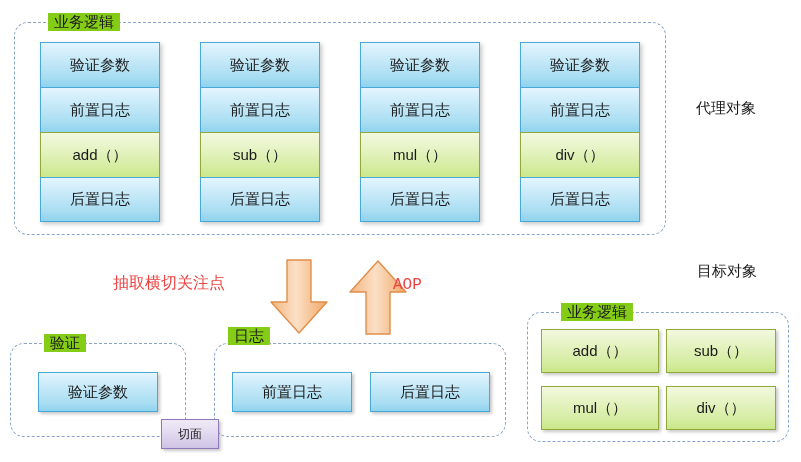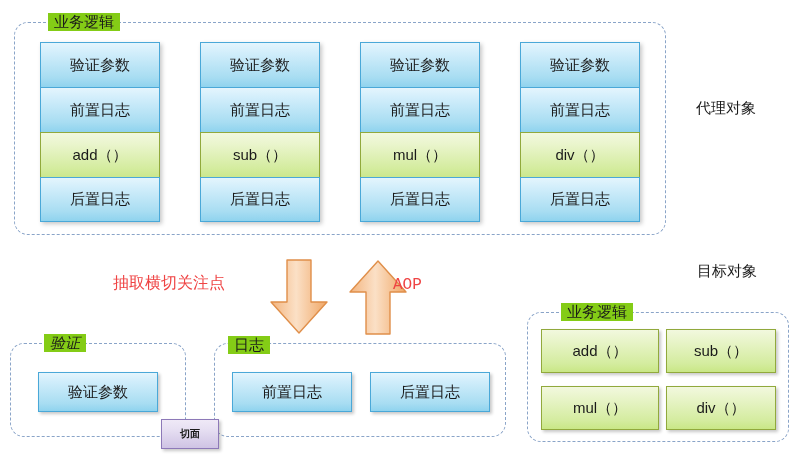"验证" div.group-label { font-style: italic -> none }
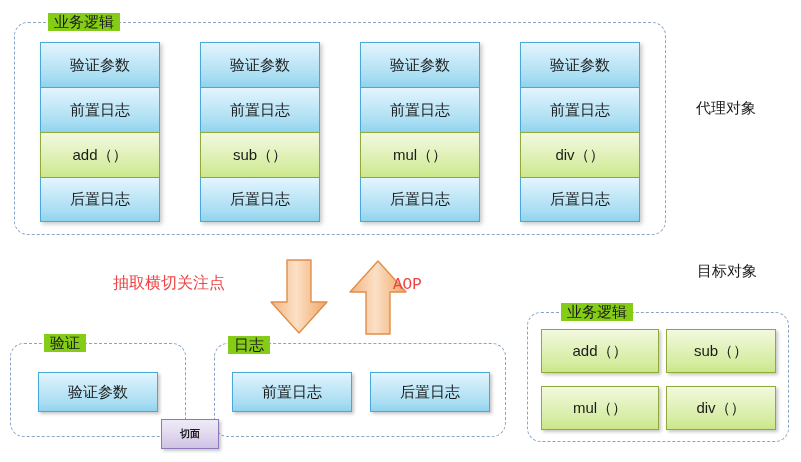"日志" div.group-label { top: 336px -> 327px }
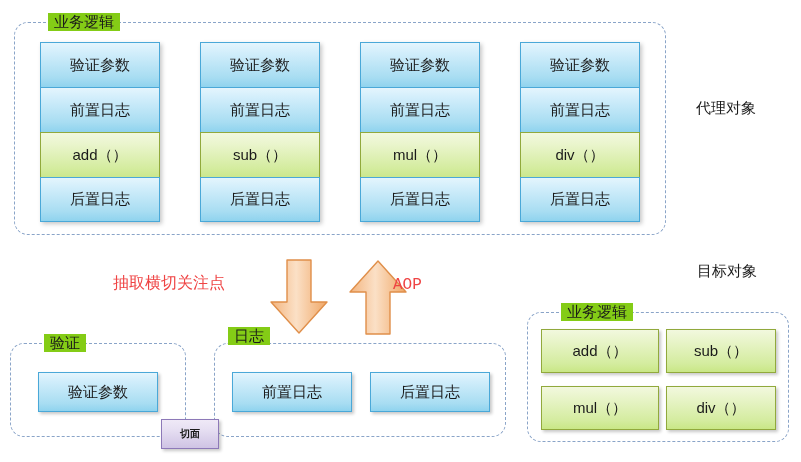"切面" .badge-aspect { font-size: 10px -> 12px; font-weight: bold -> none }
